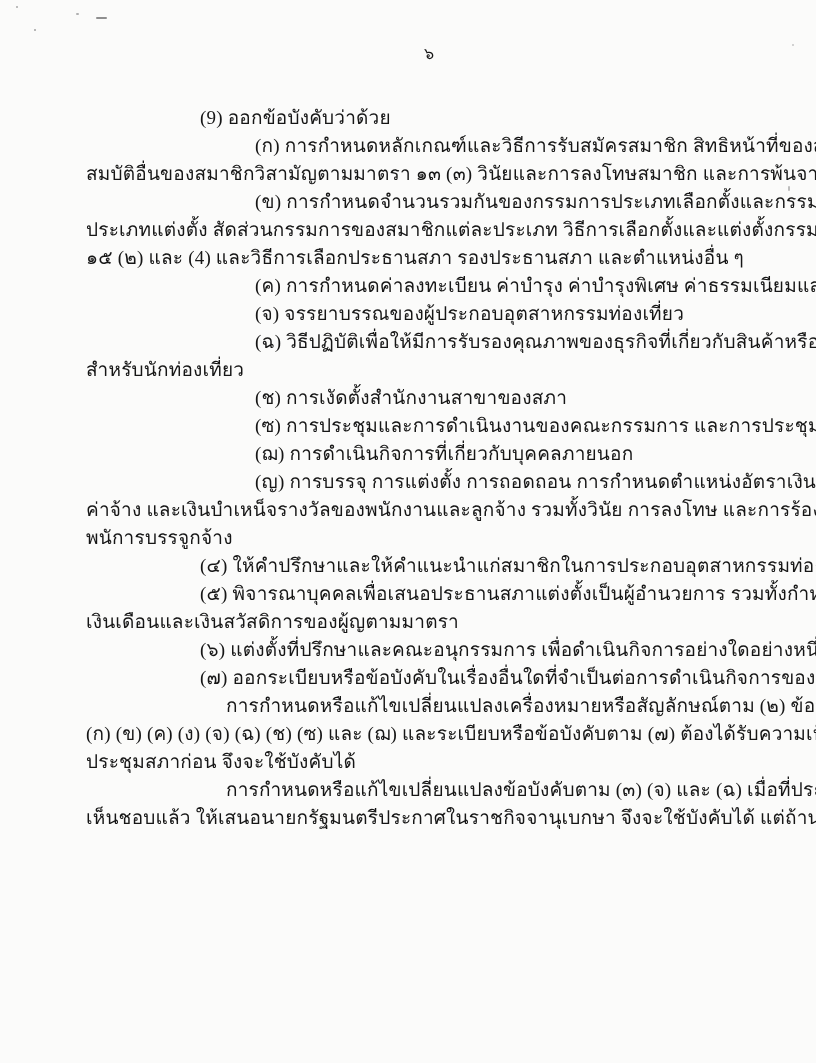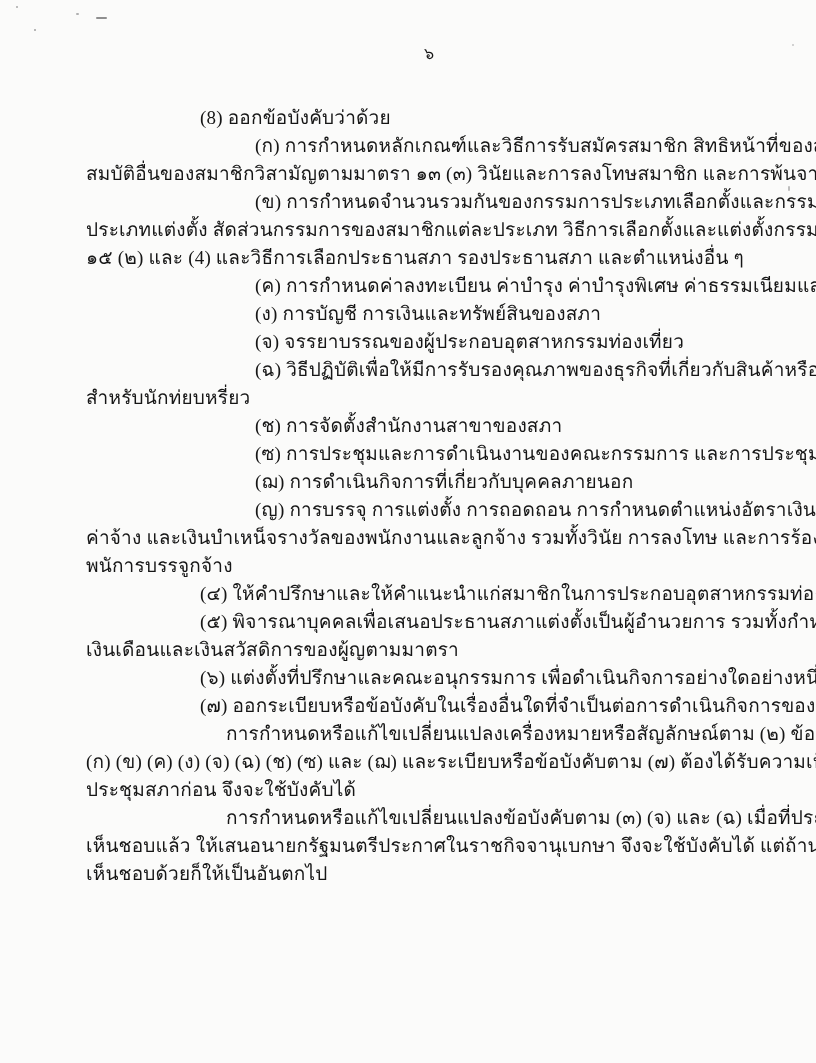"(8) ออกข้อบังคับว่าด้วย" span { text: 8 -> 9 }
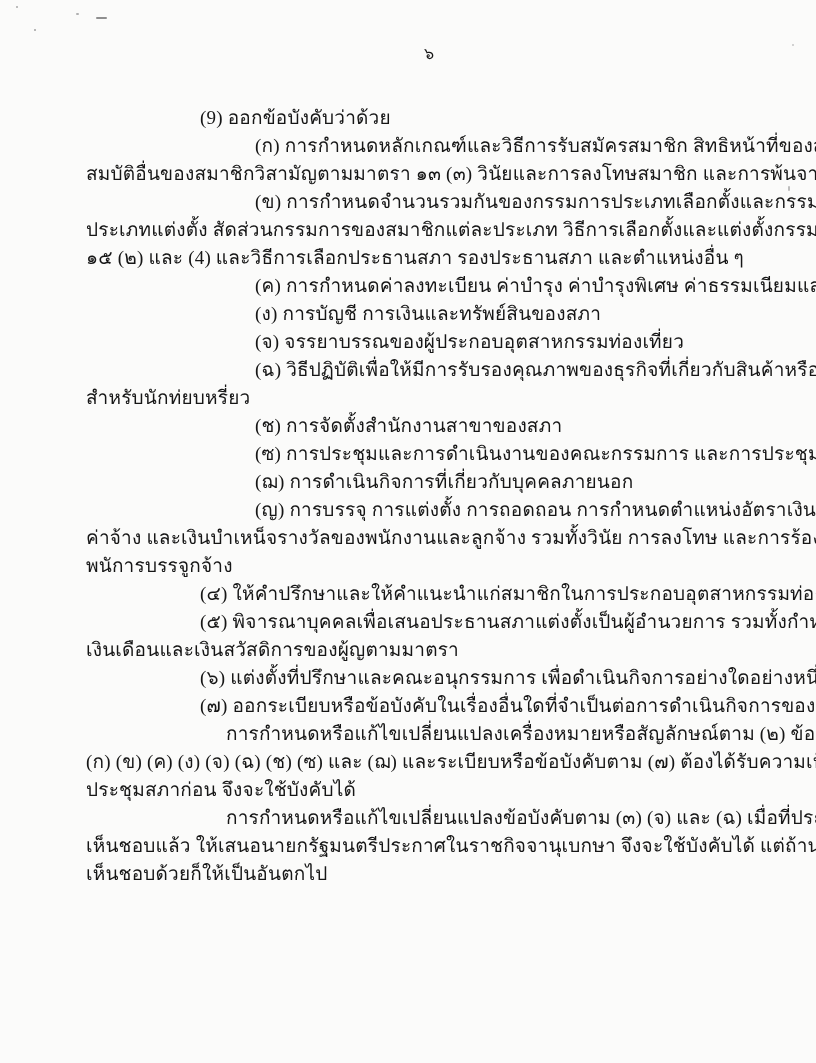"(ง) การบัญชี การเงินและทรัพย์สินของสภา" div.doc-line { html: <div> <span>(ง) การบัญชี การเงินและทรัพย์สินของสภา</span> </div> -> none }
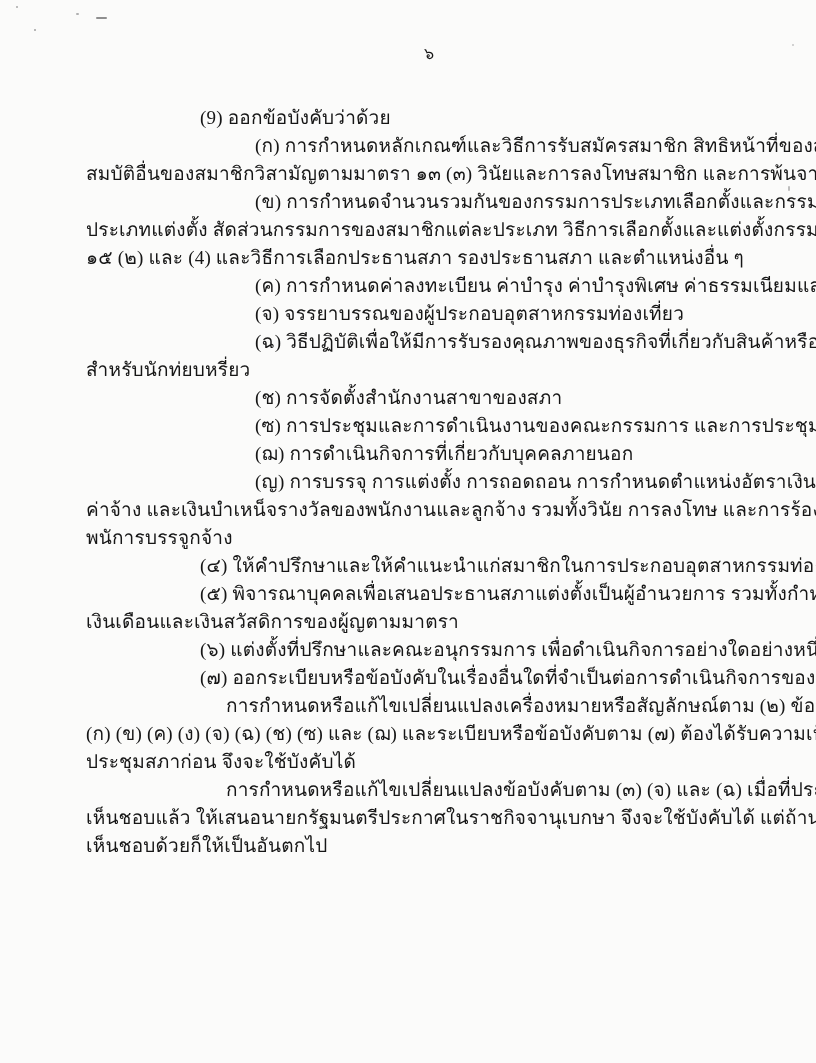"สำหรับนักท่ยบหรี่ยว" span { text: สำหรับนักท่ยบหรี่ยว -> สำหรับนักท่องเที่ยว }
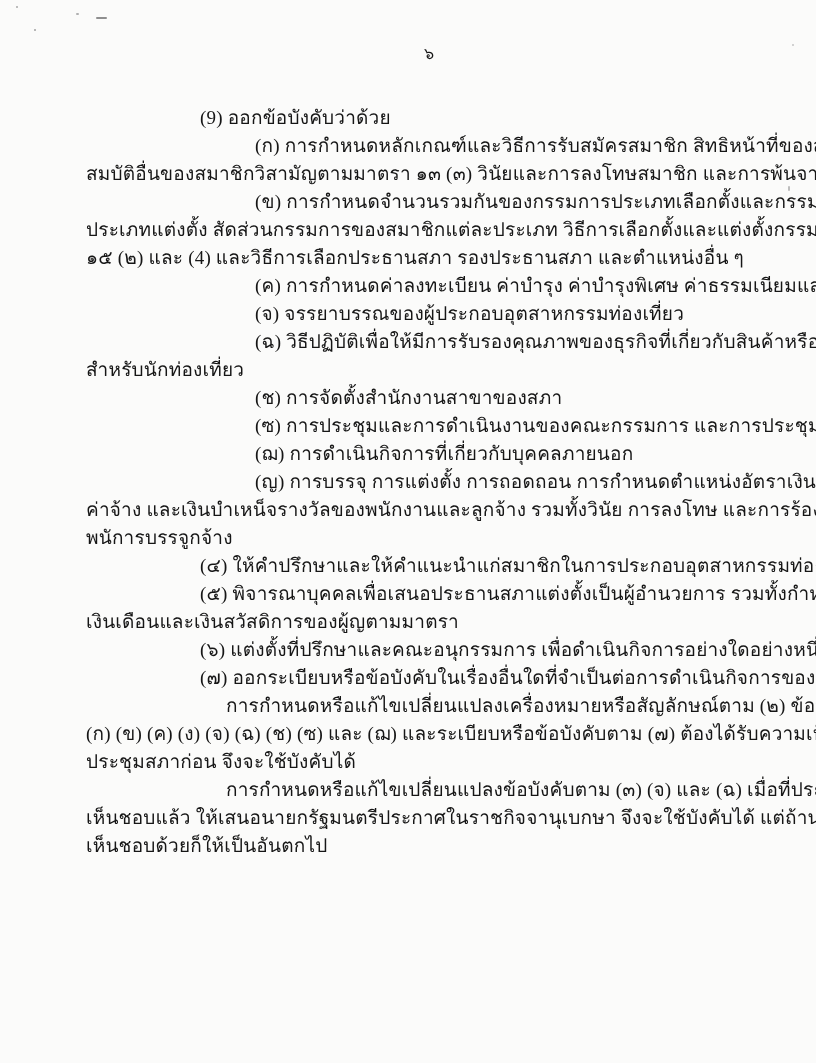"(ช) การจัดตั้งสำนักงานสาขาของสภา" span { text: การจัดตั้งสำนักงานสาขาของสภา -> การเงัดตั้งสำนักงานสาขาของสภา }
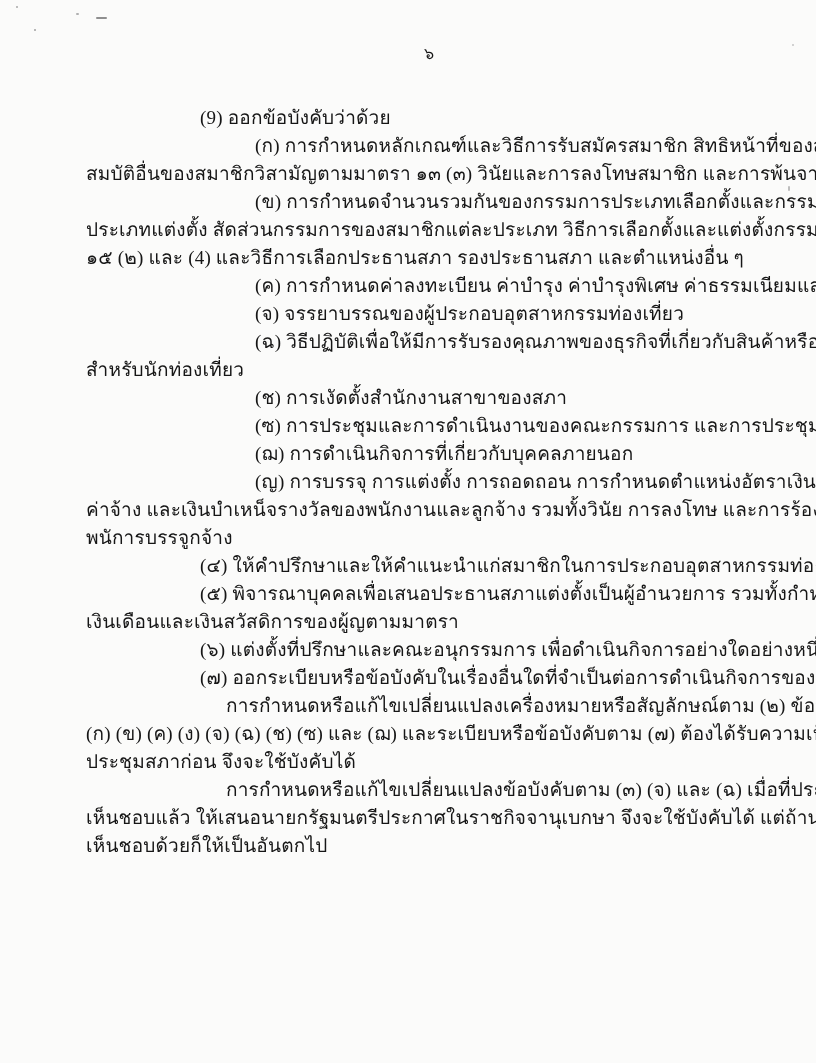"เห็นชอบด้วยก็ให้เป็นอันตกไป" div.doc-line { html: <div> <span>เห็นชอบด้วยก็ให้เป็นอันตกไป</span> </div> -> none }
